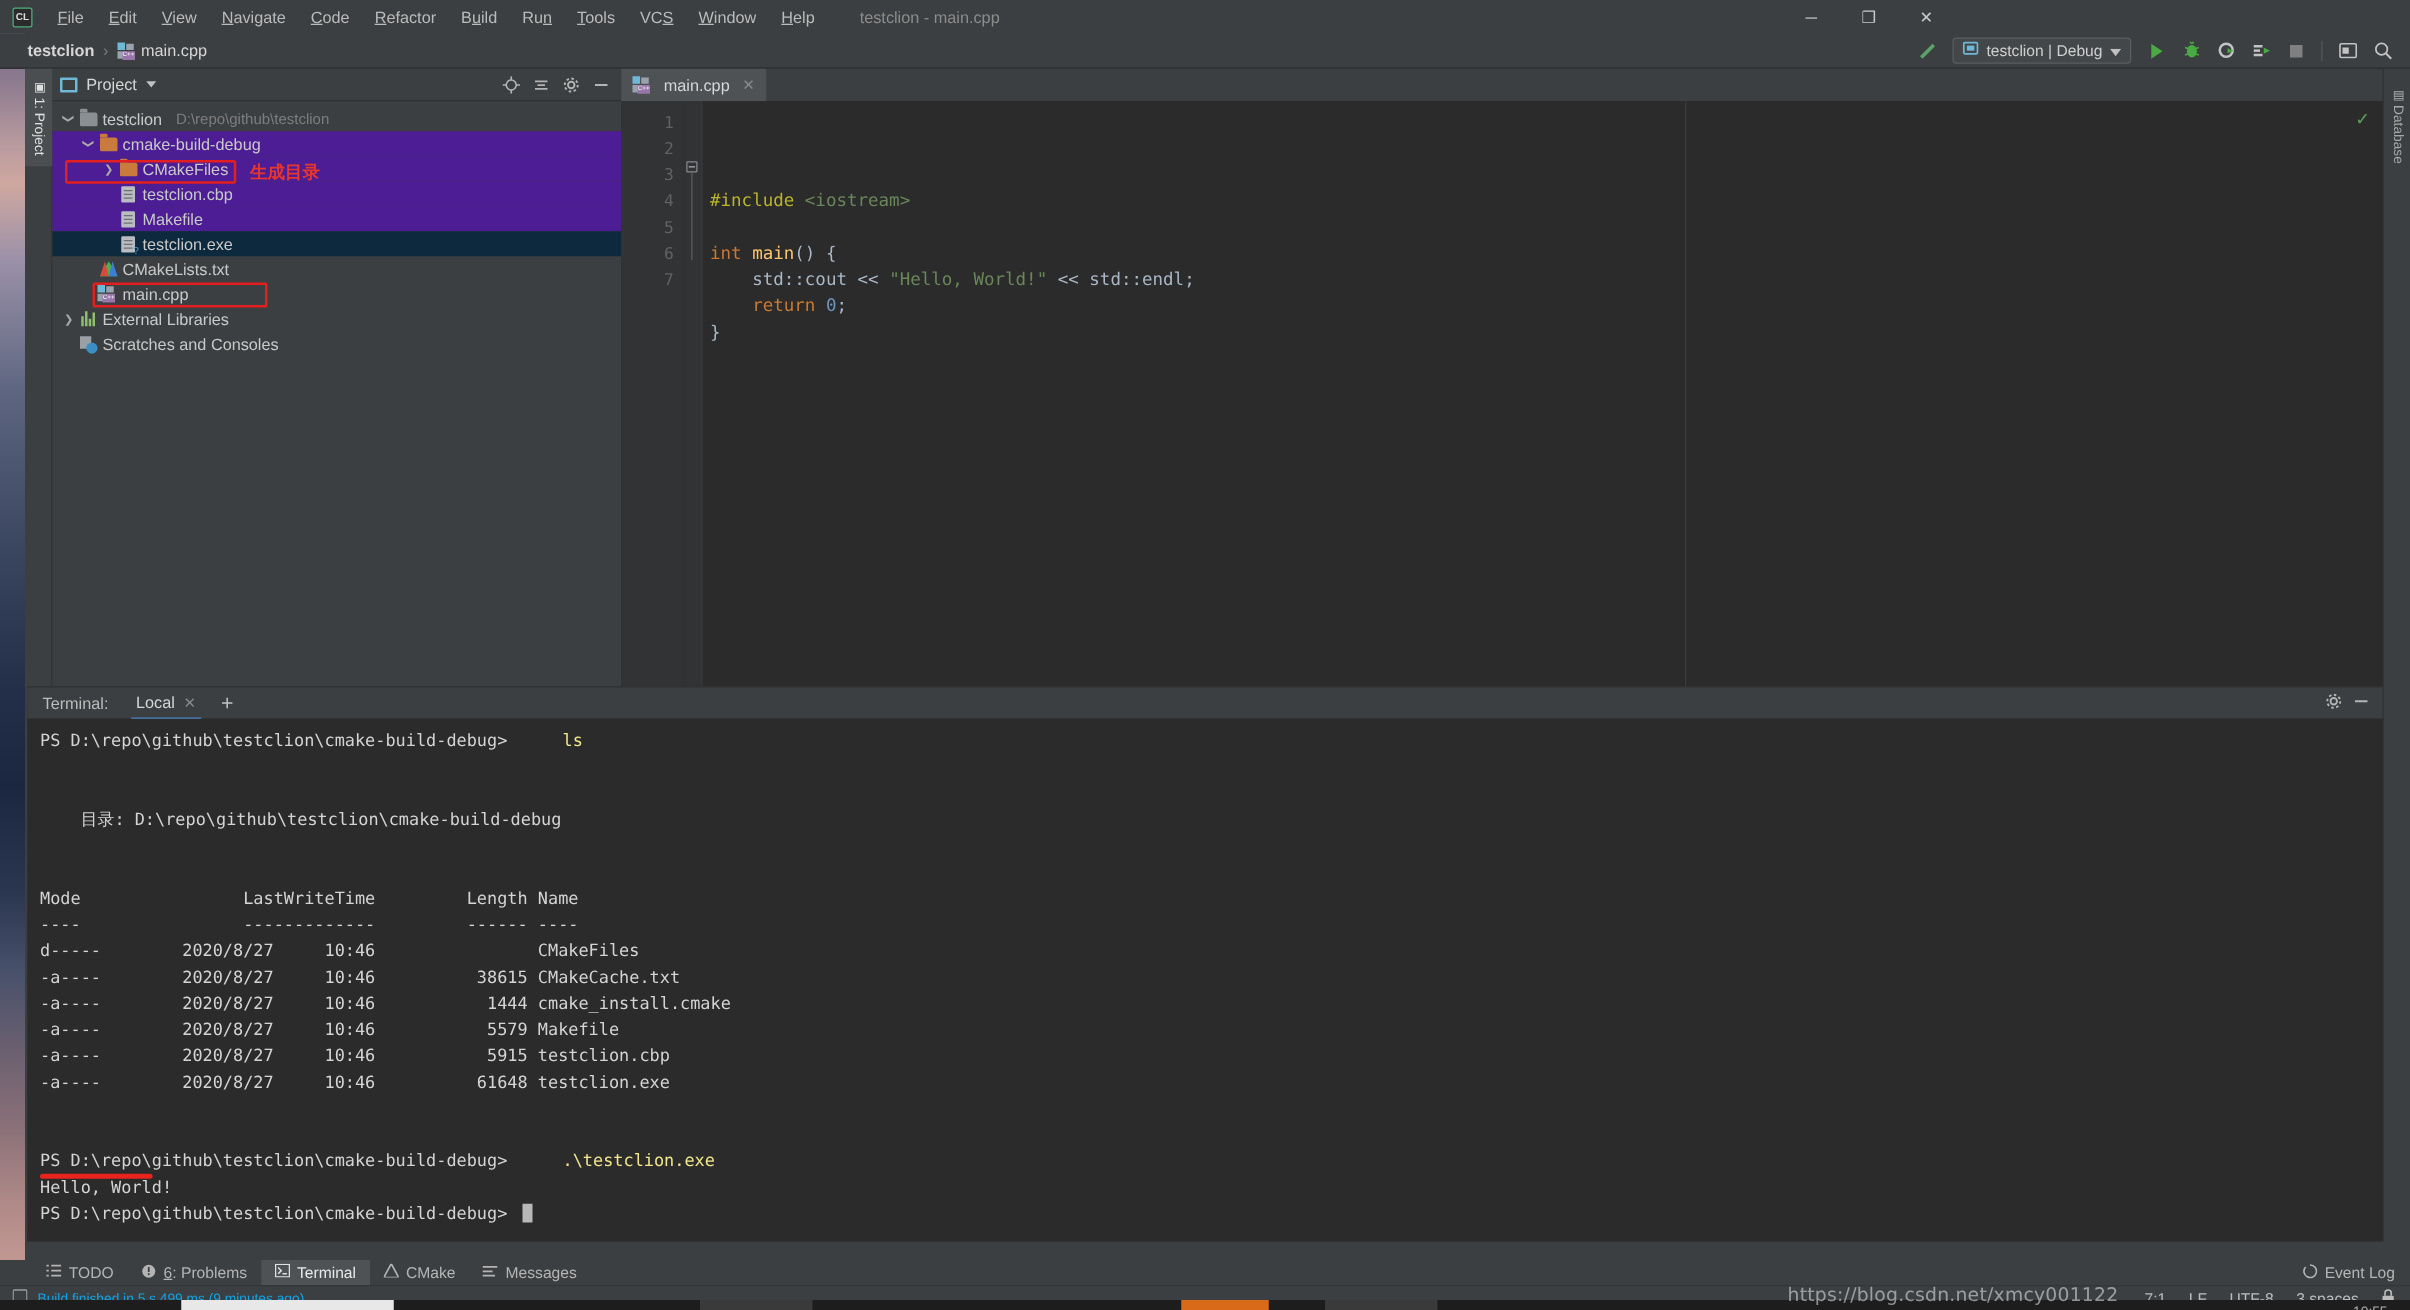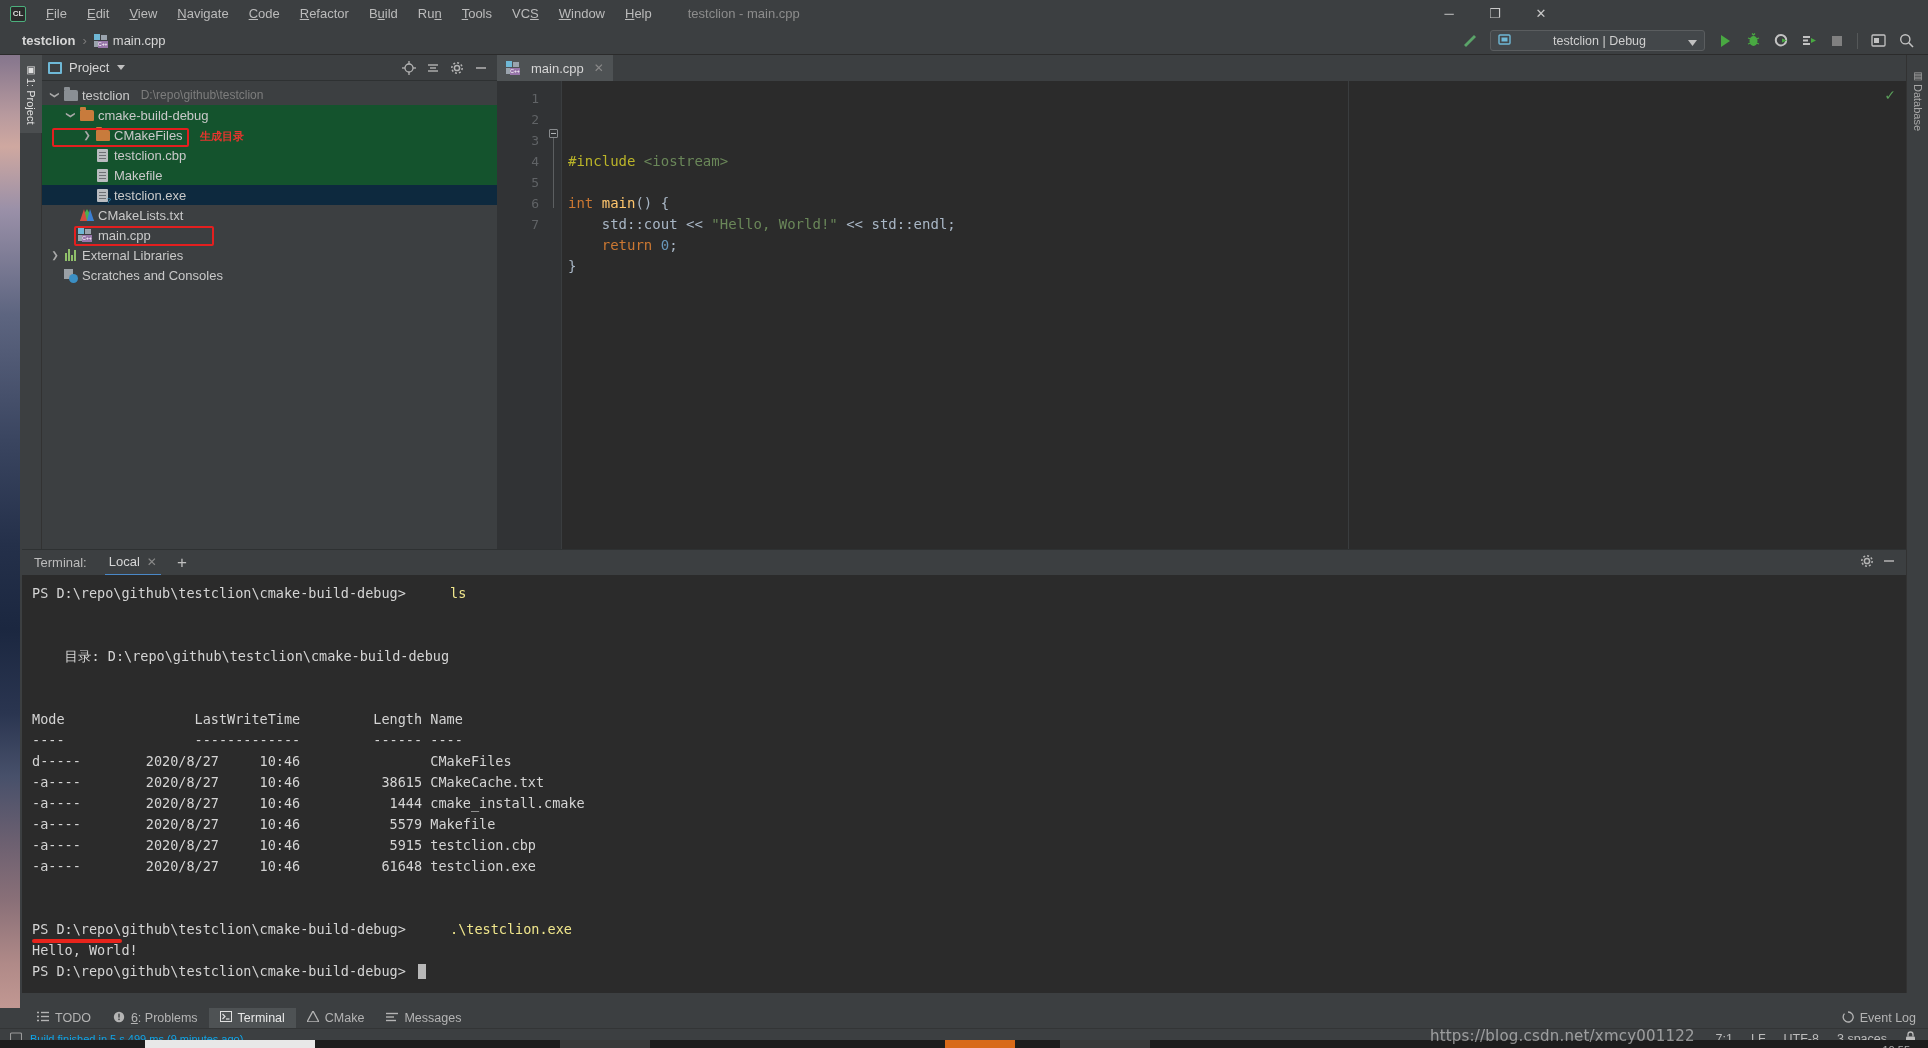"testclion | Debug" #runconfig { gap: 36px -> none }
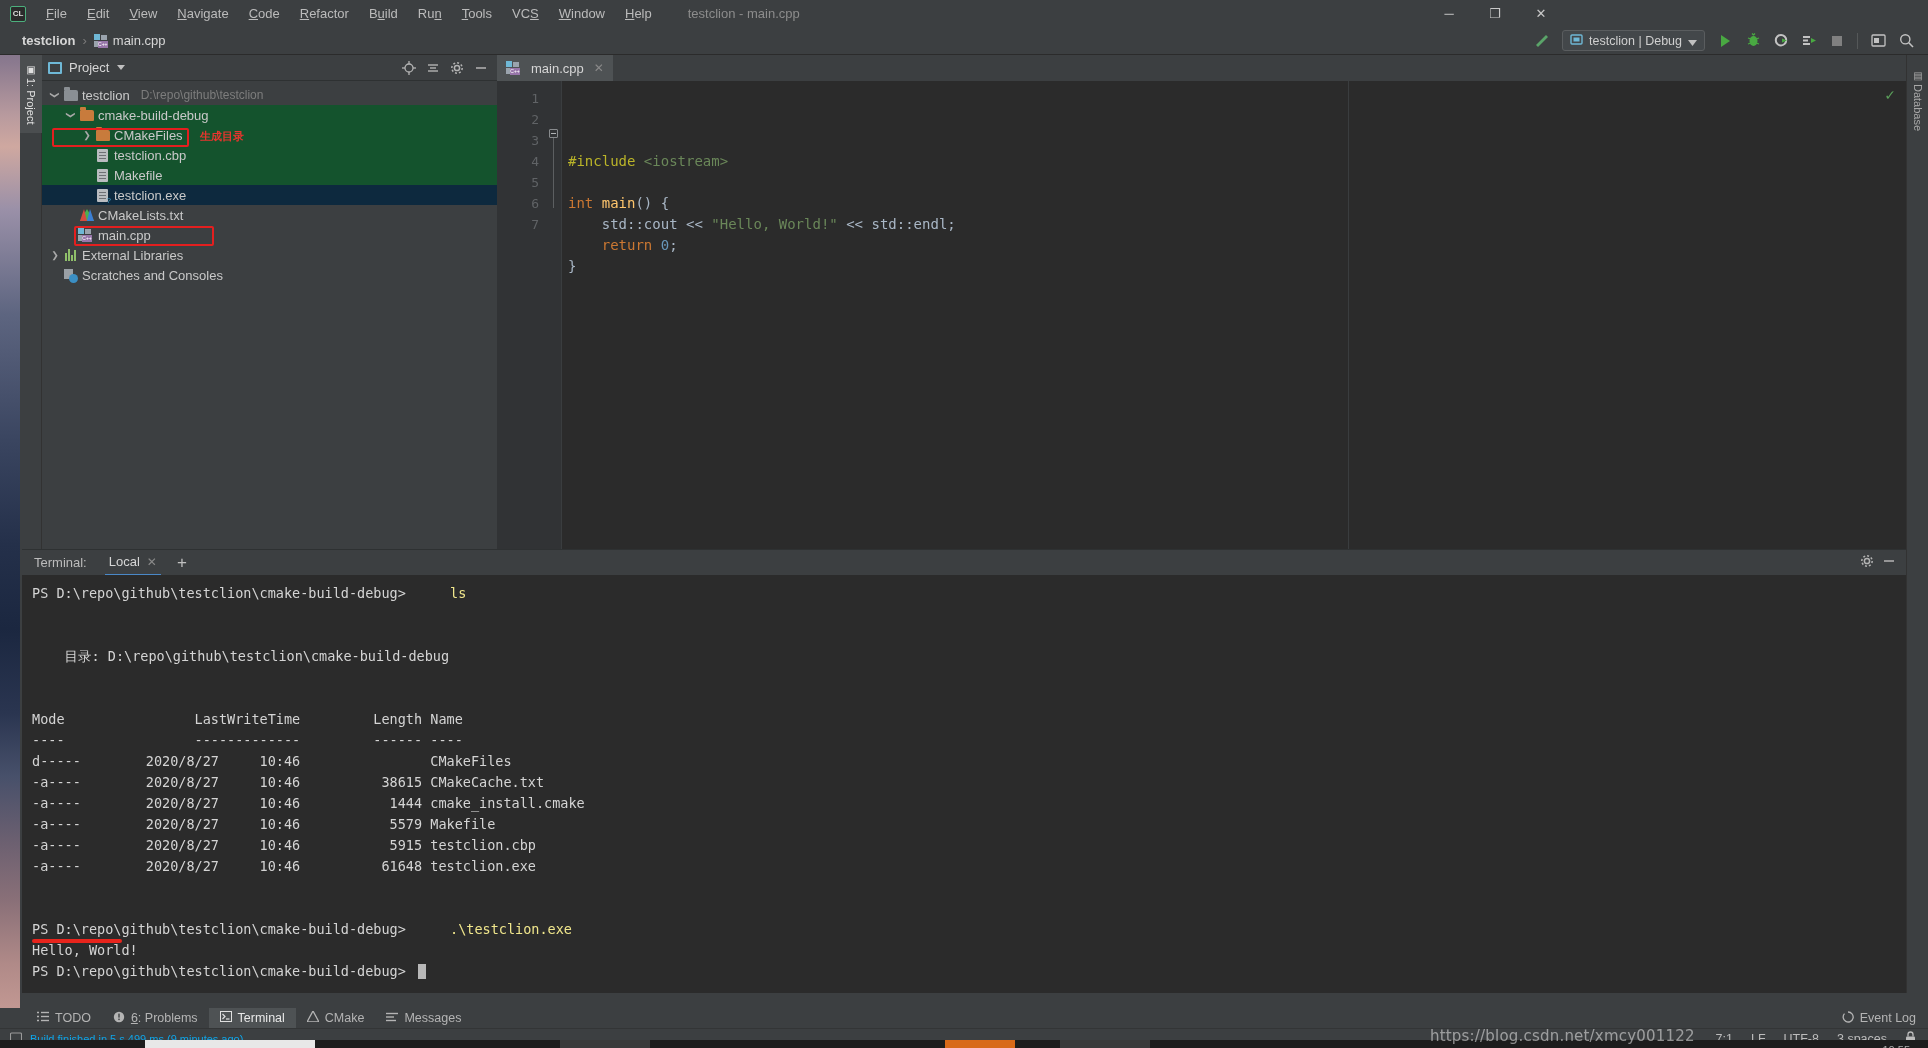"cmake-build-debug" .tree-row.hl-parent { background: #14532d -> #4c1d95 }
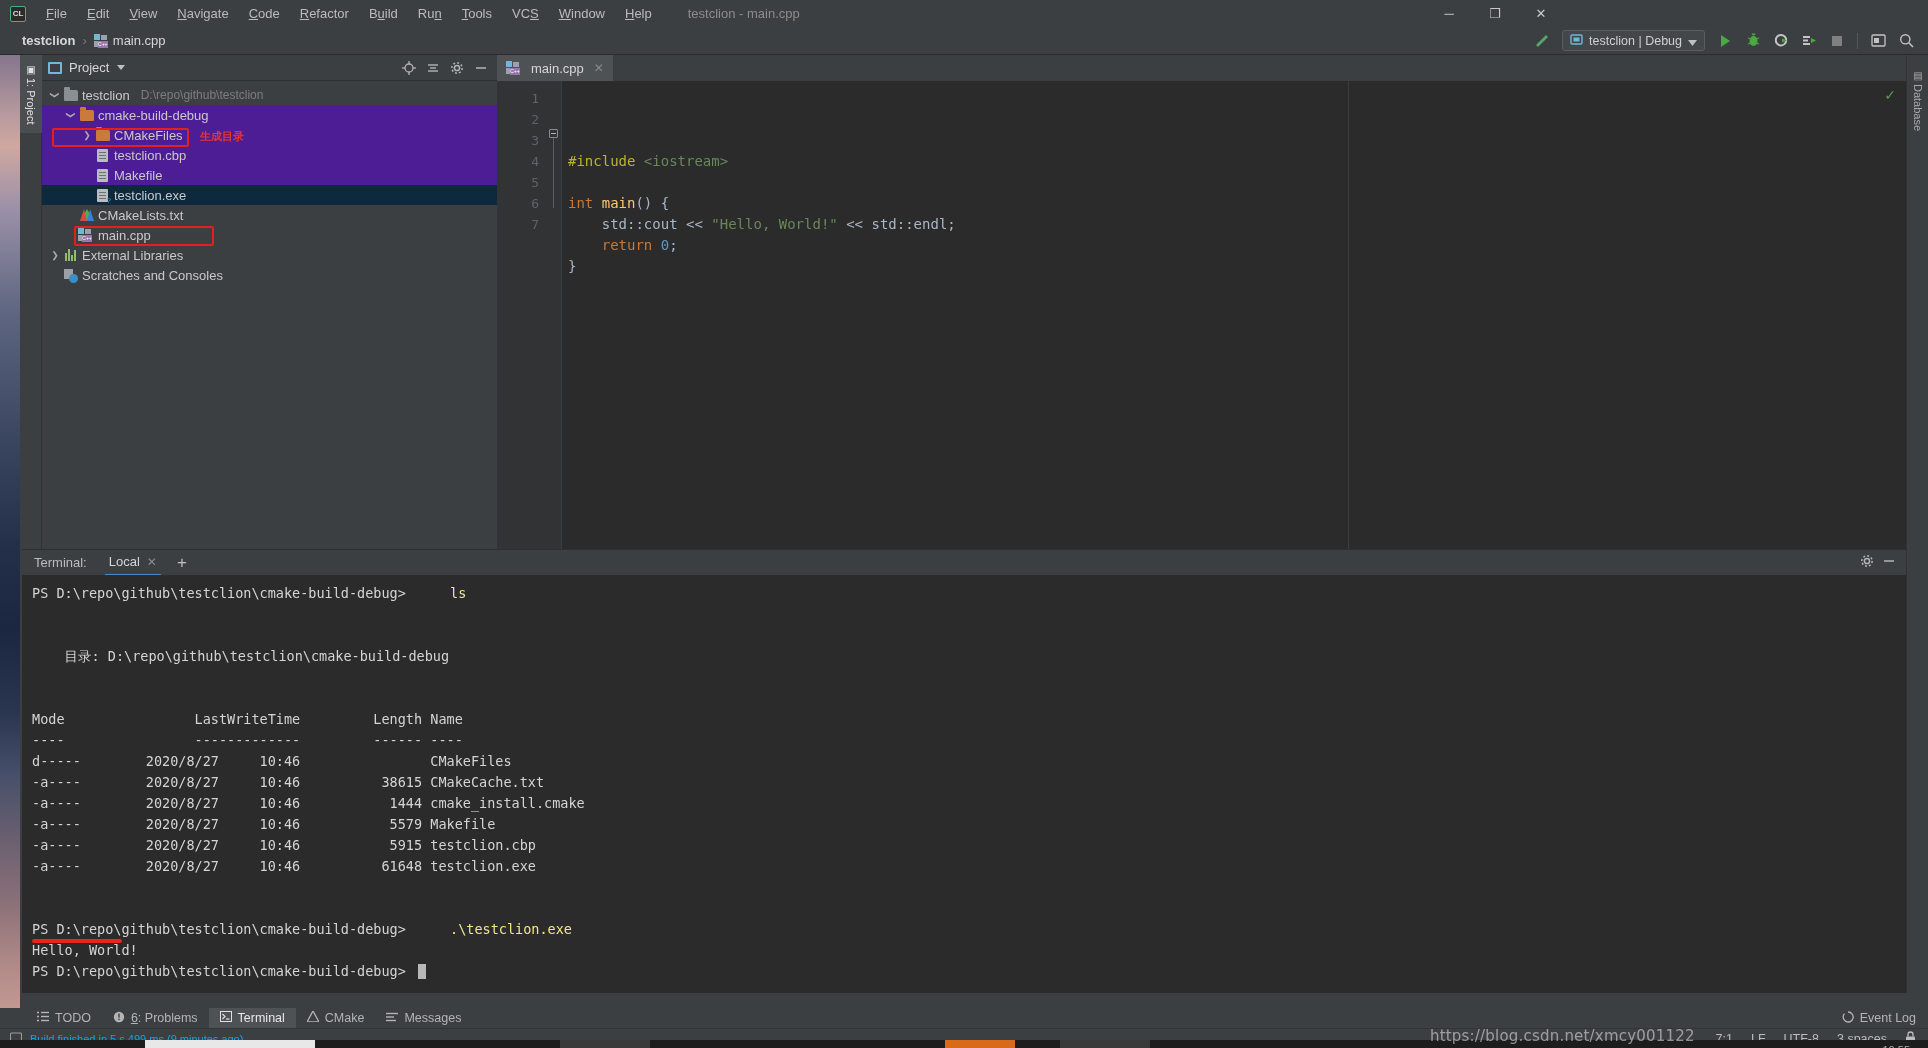"生成目录" .annot-text { font-size: 11px -> 14px }
